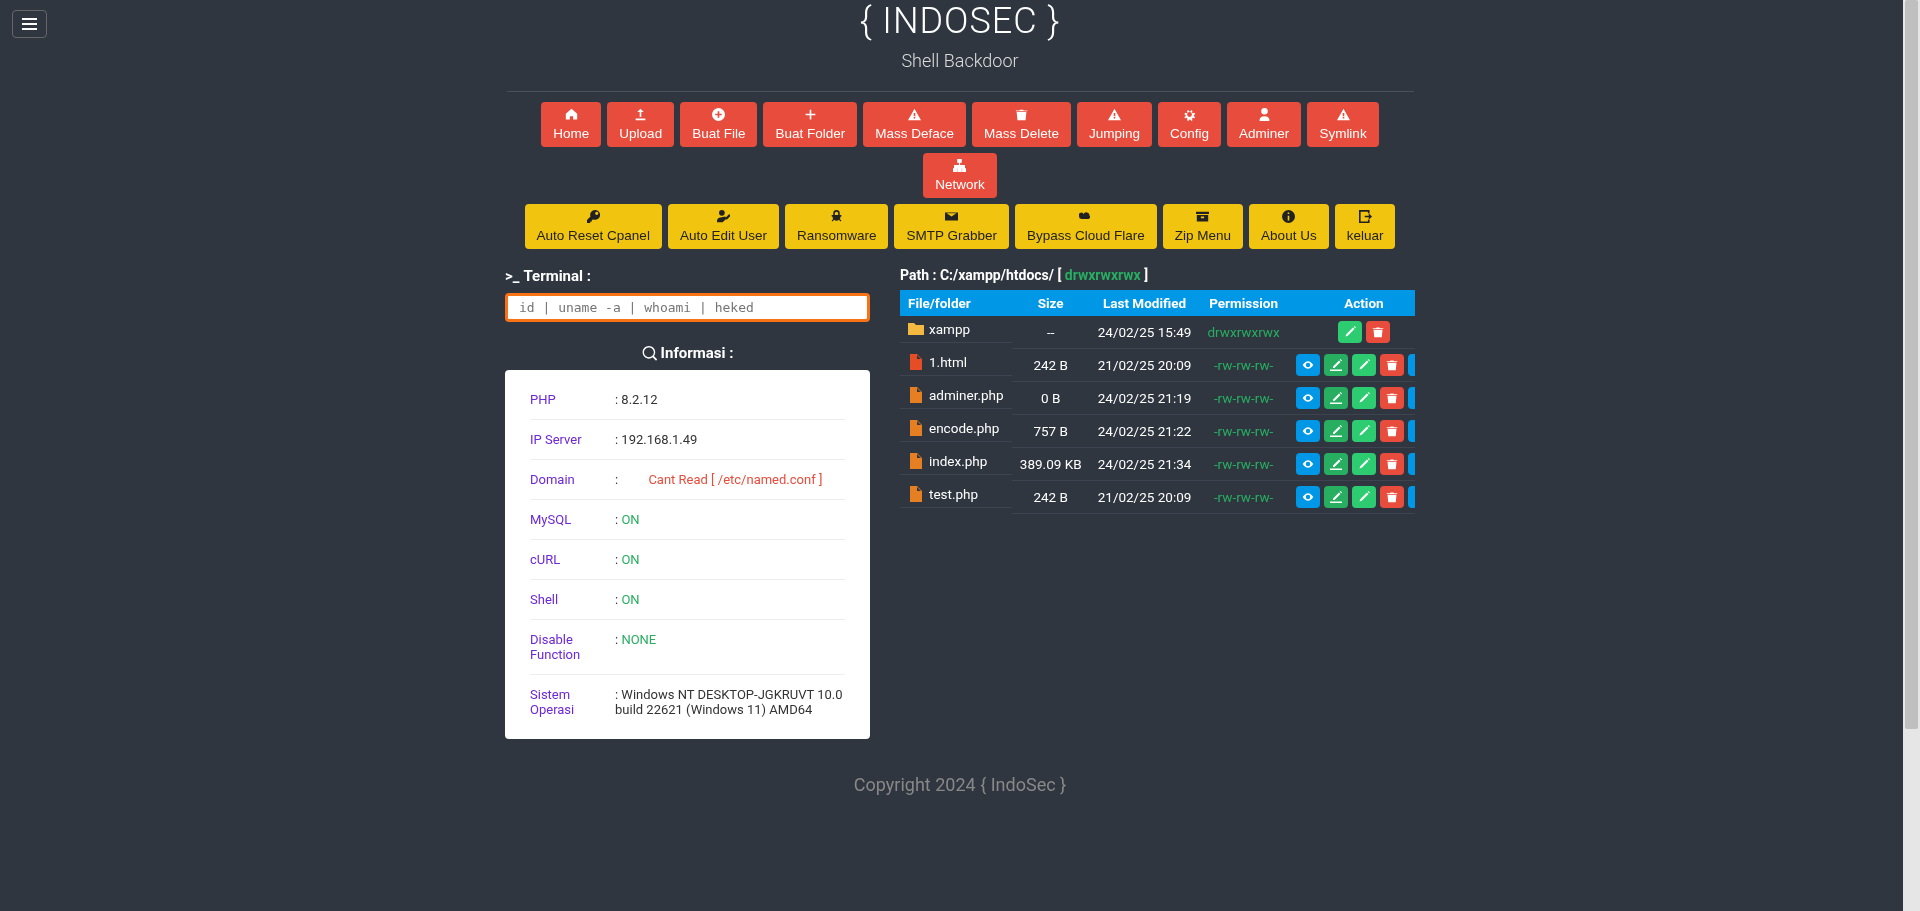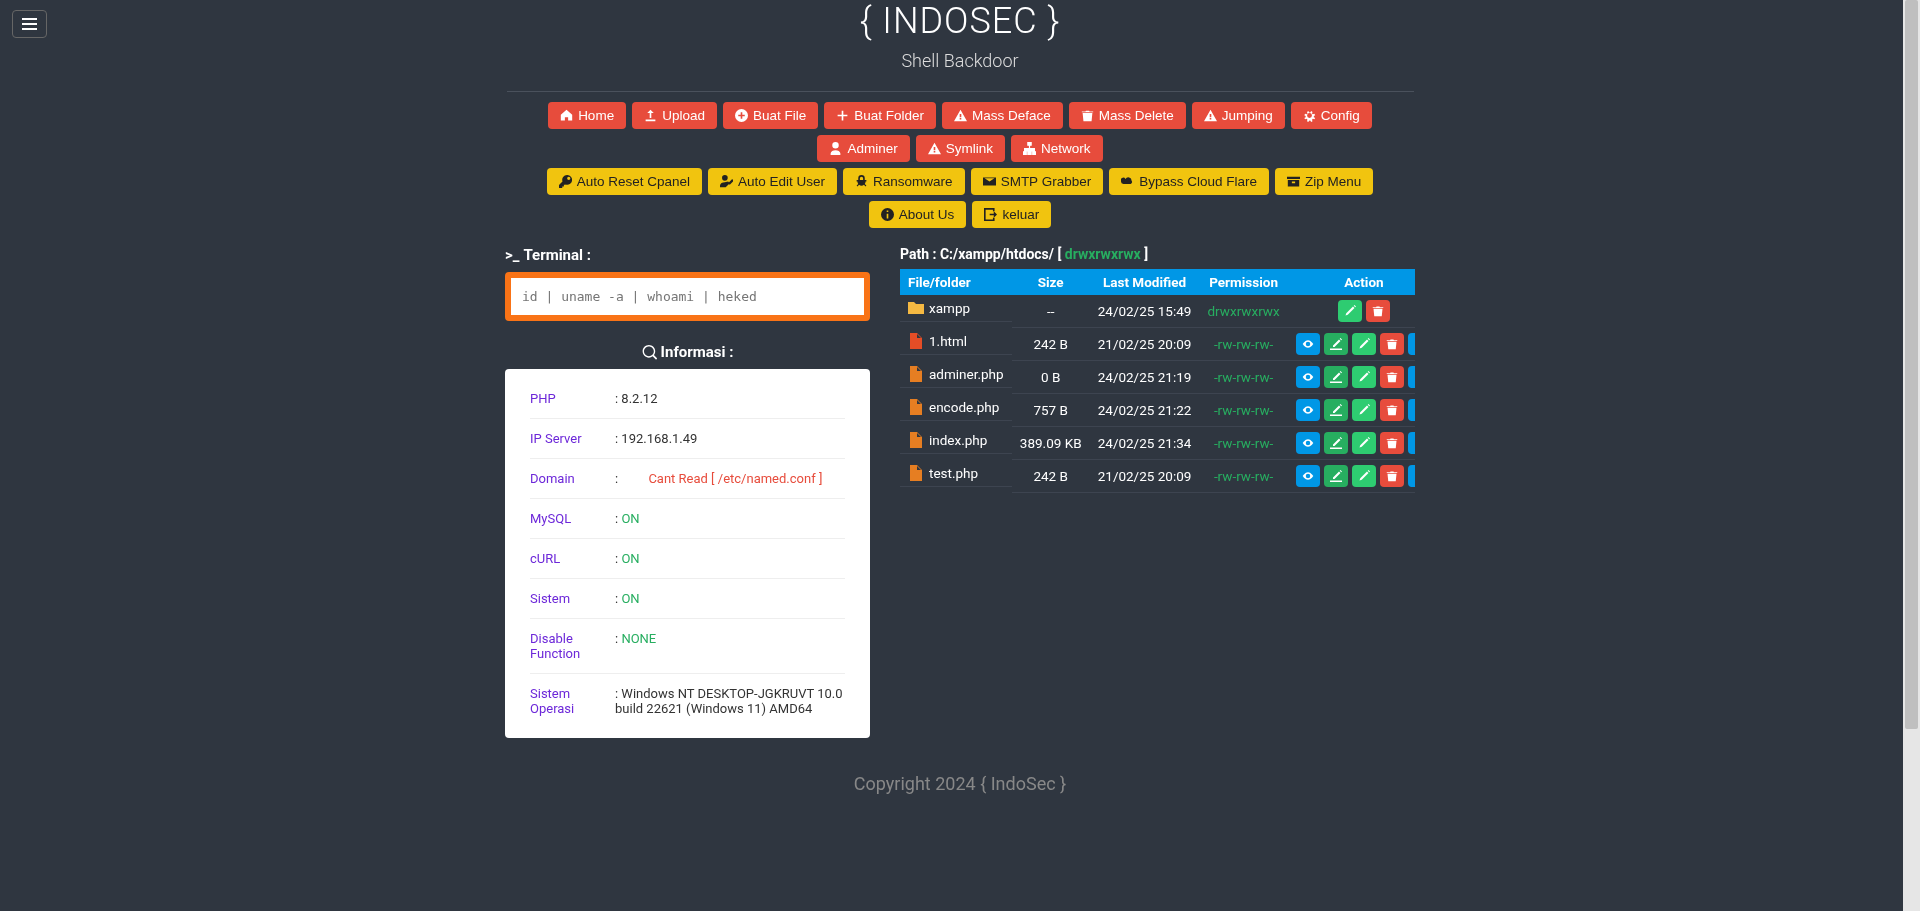"Home" .btn { flex-direction: none -> column }
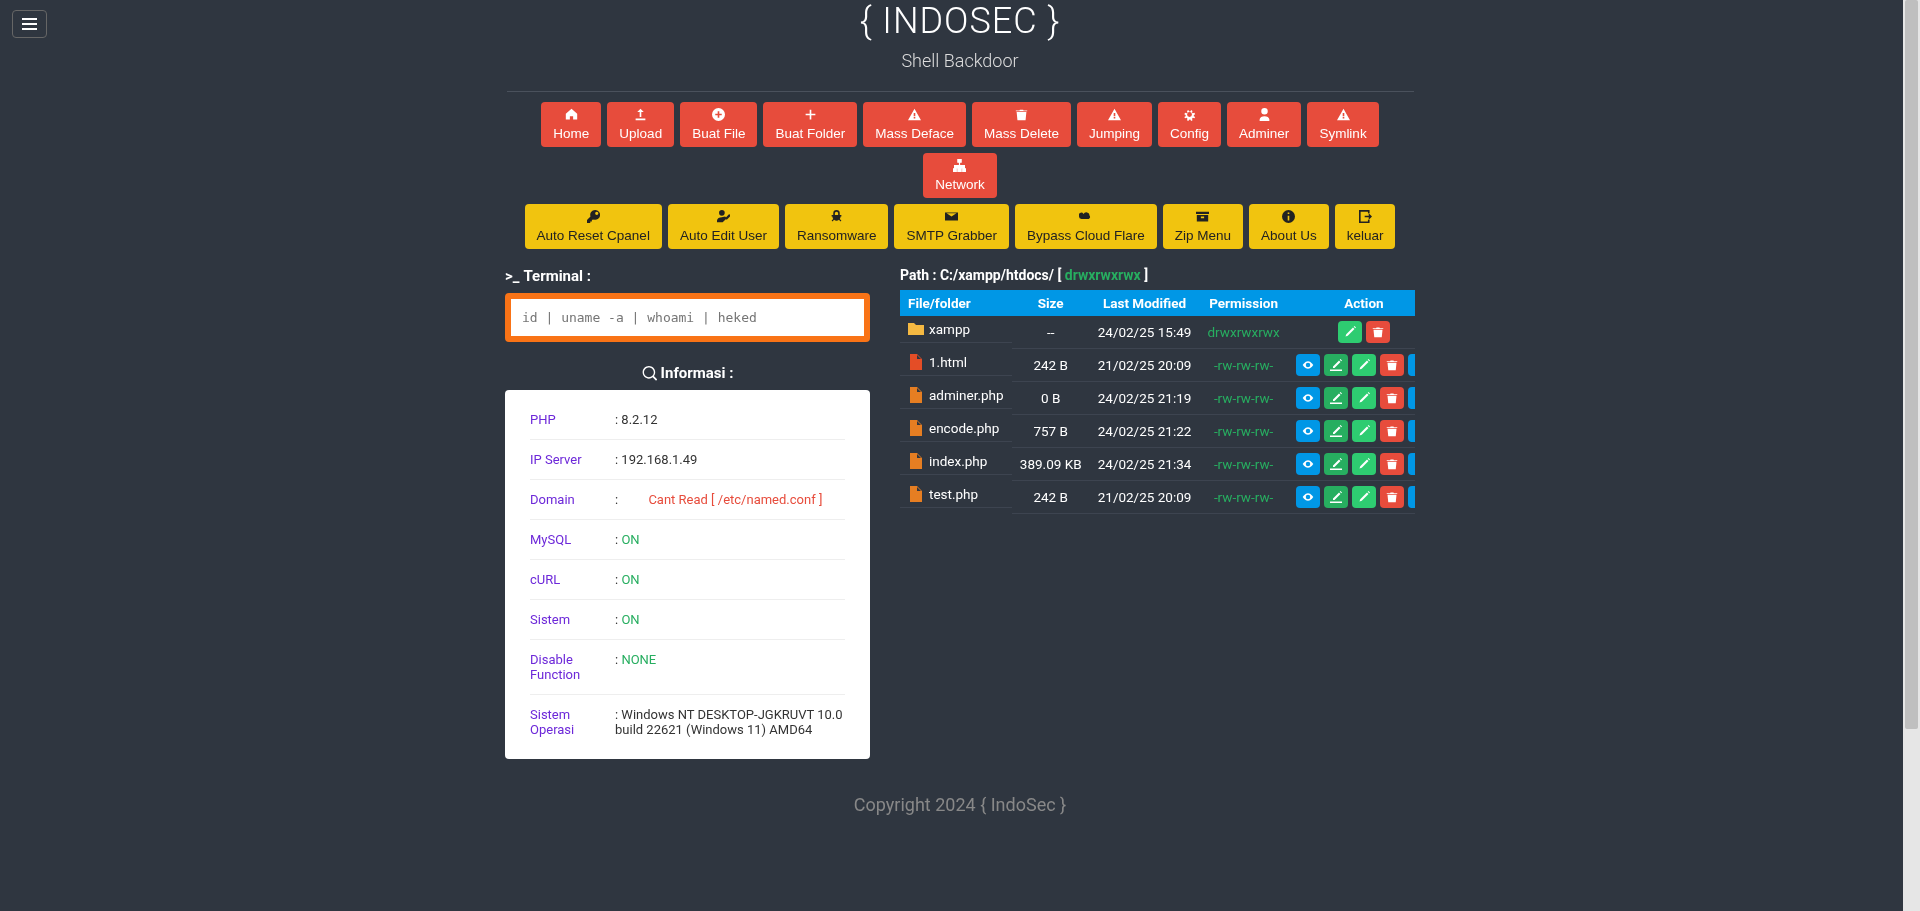"id | uname -a |" .terminal-input { border: 6px solid #f97316 -> 3px solid #f97316; padding: 11px 11px -> 4px 11px }
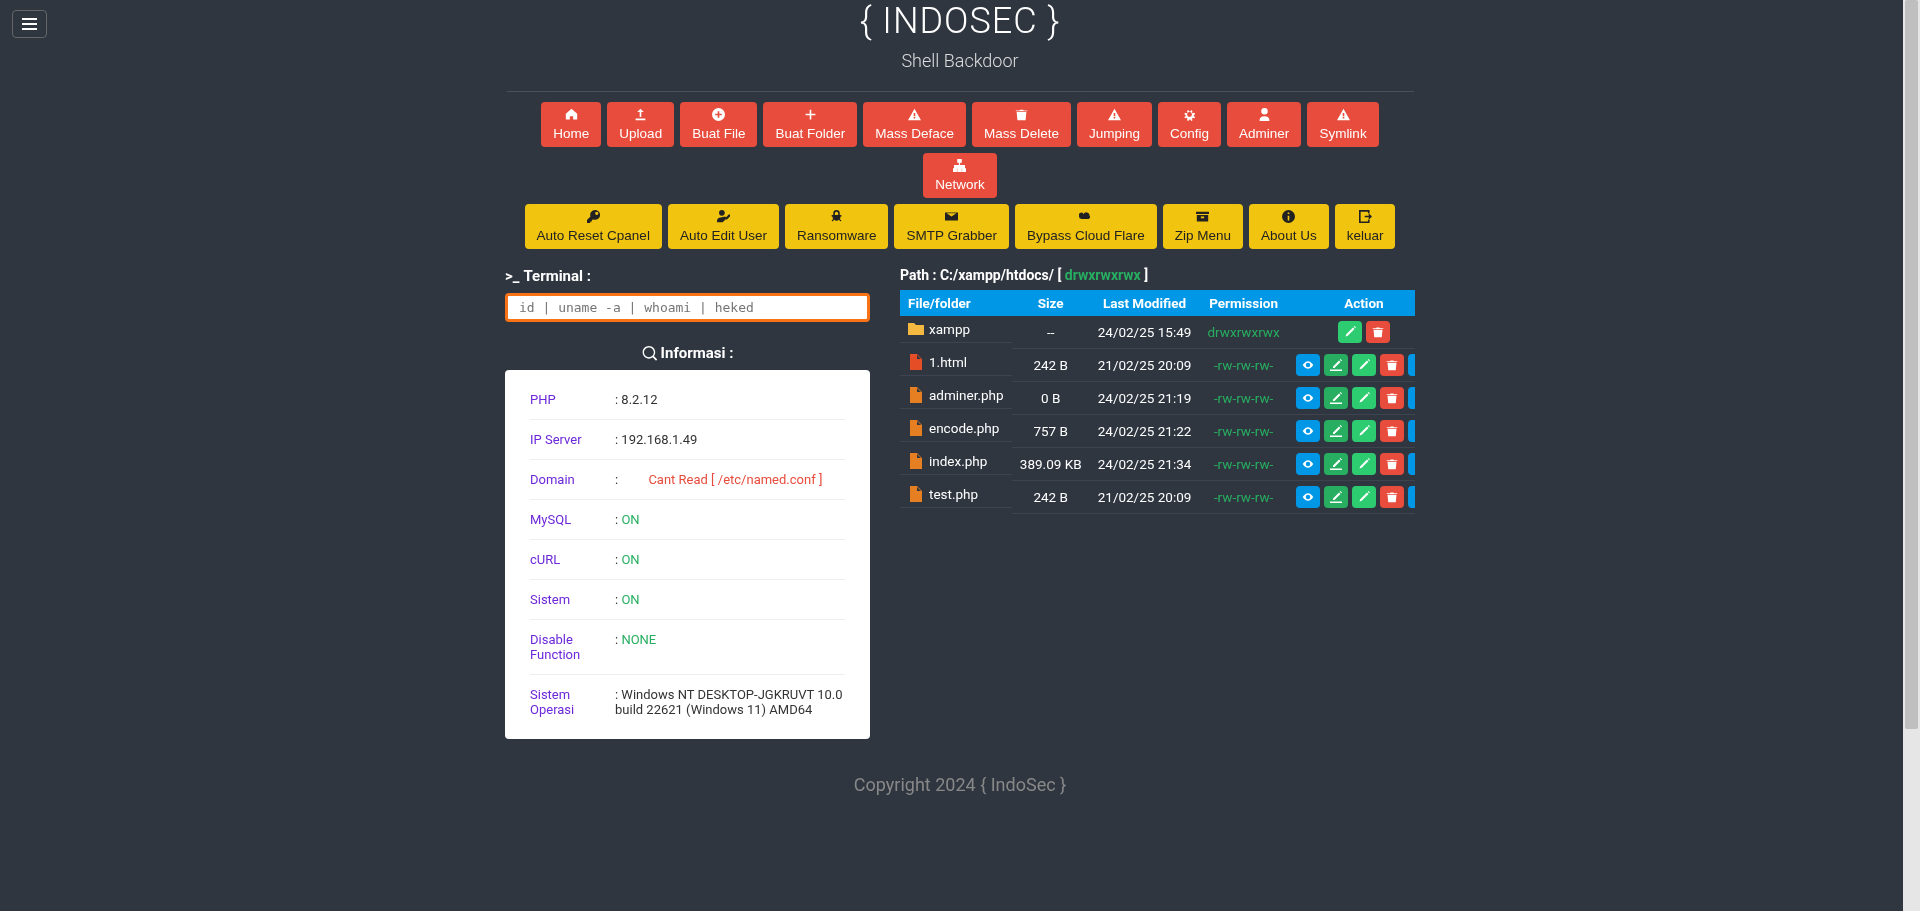"Sistem" div.info-label { text: Sistem -> Shell }
